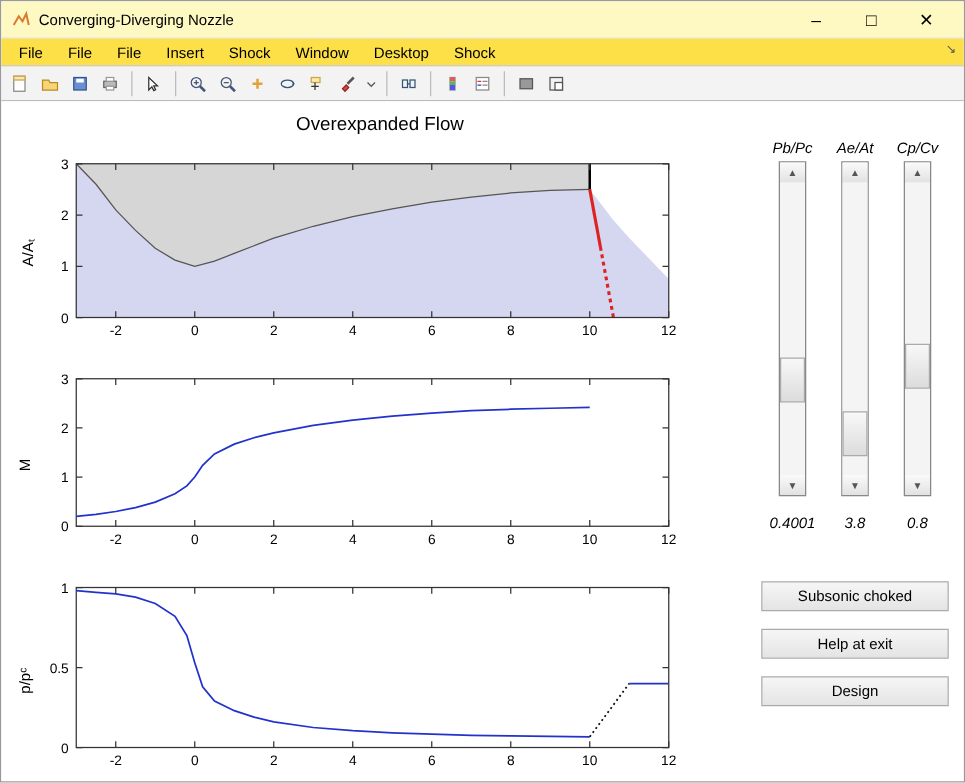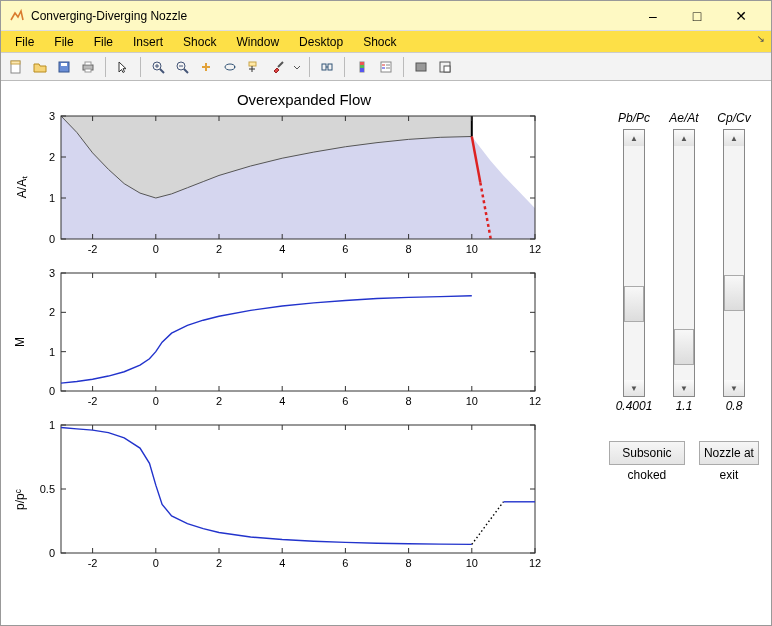"Overexpanded Flow" .plotcol { gap: 0 -> 15px }
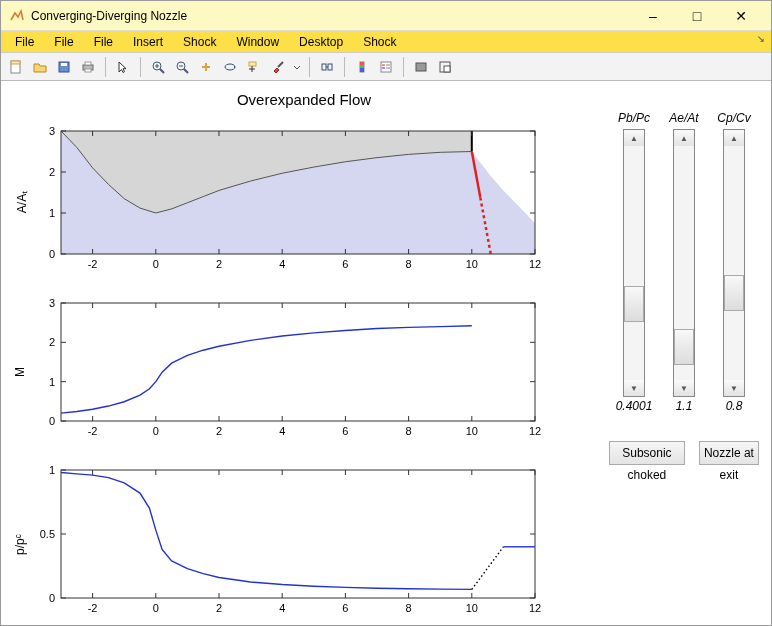"0.4001" .slider-value { margin-top: 2px -> 14px }
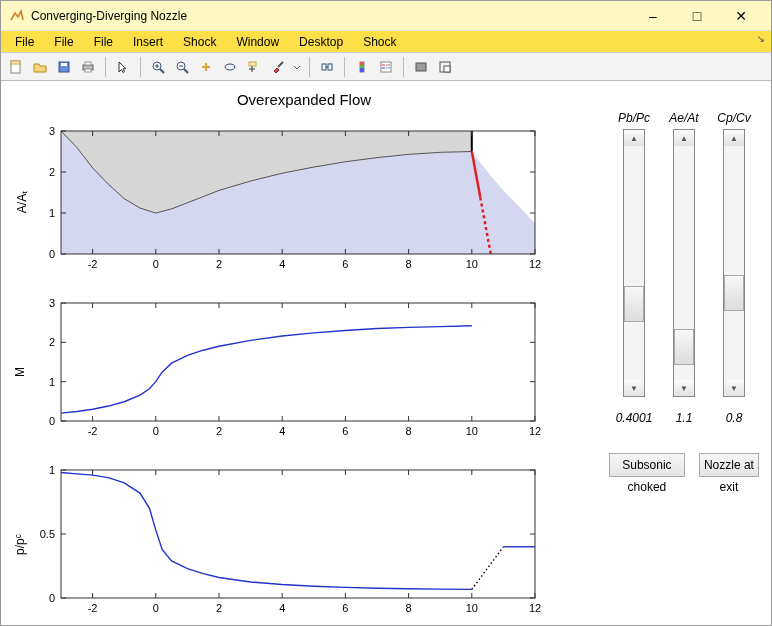"1.1" div.slider-value { text: 1.1 -> 3.8 }
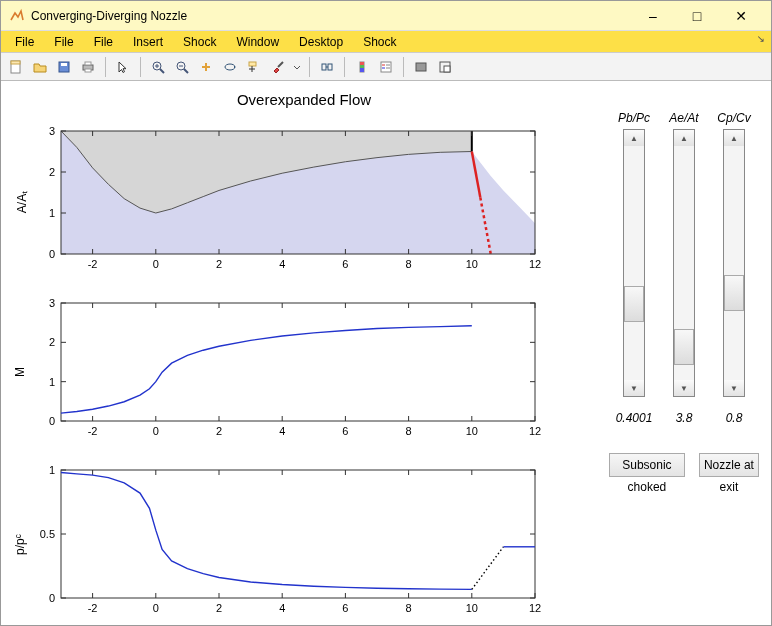"Subsonic choked" .btnstack { flex-direction: row -> column; margin-top: 28px -> 40px }
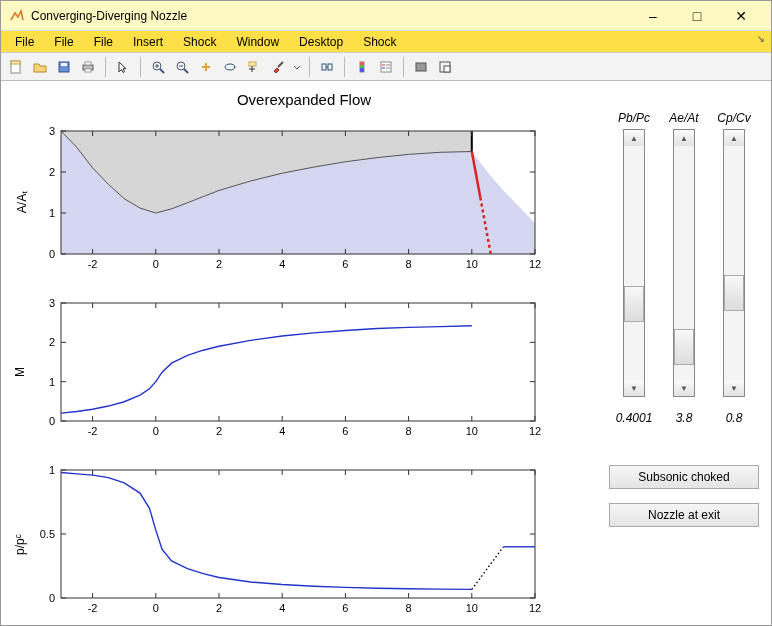"Nozzle at exit" div.winbutton { text: Nozzle -> Help }
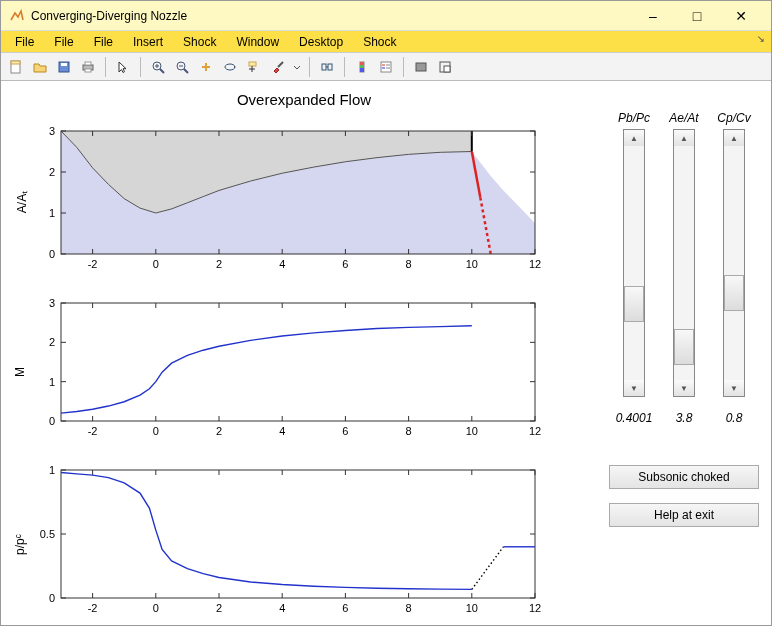"Design" div.winbutton { html: none -> <div>Design</div> }
